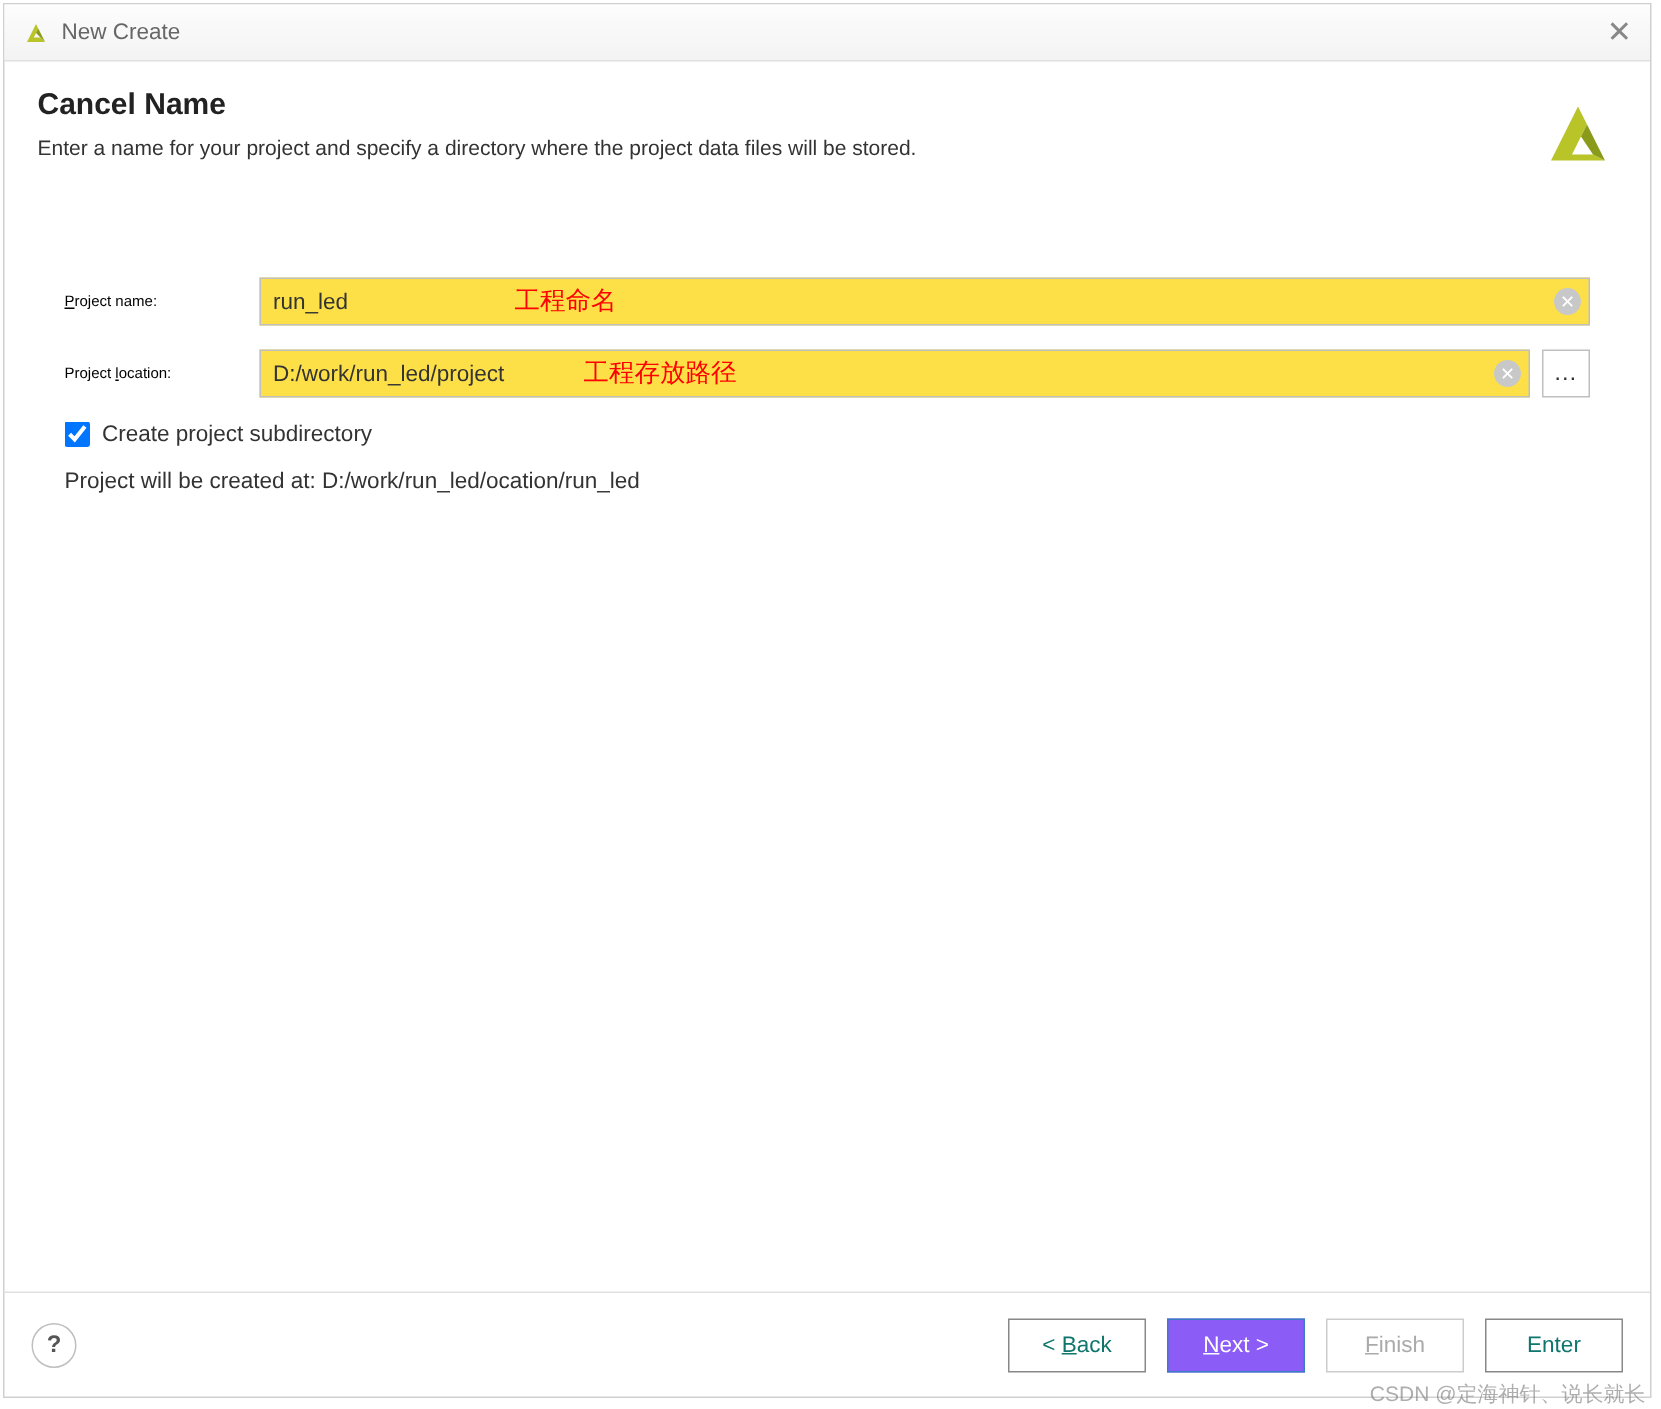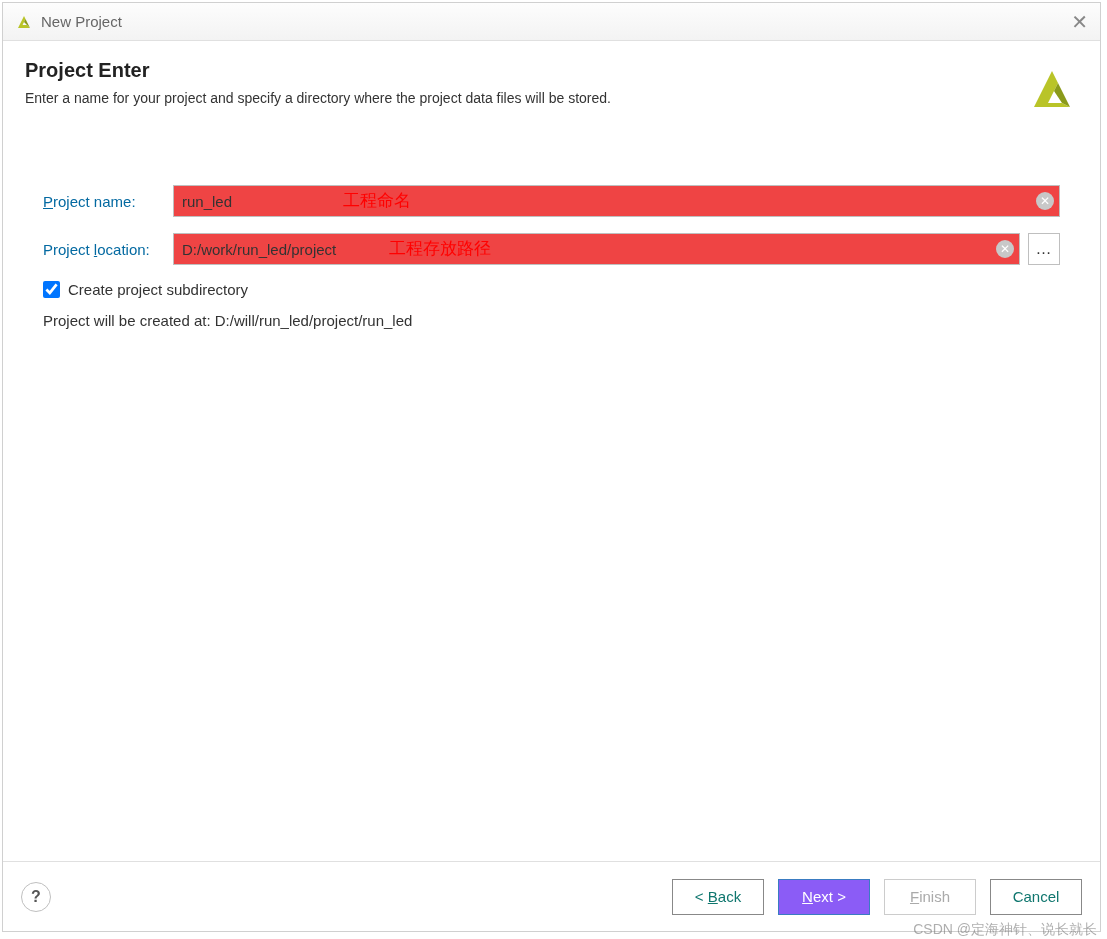"New Project" span.title { text: Project -> Create }
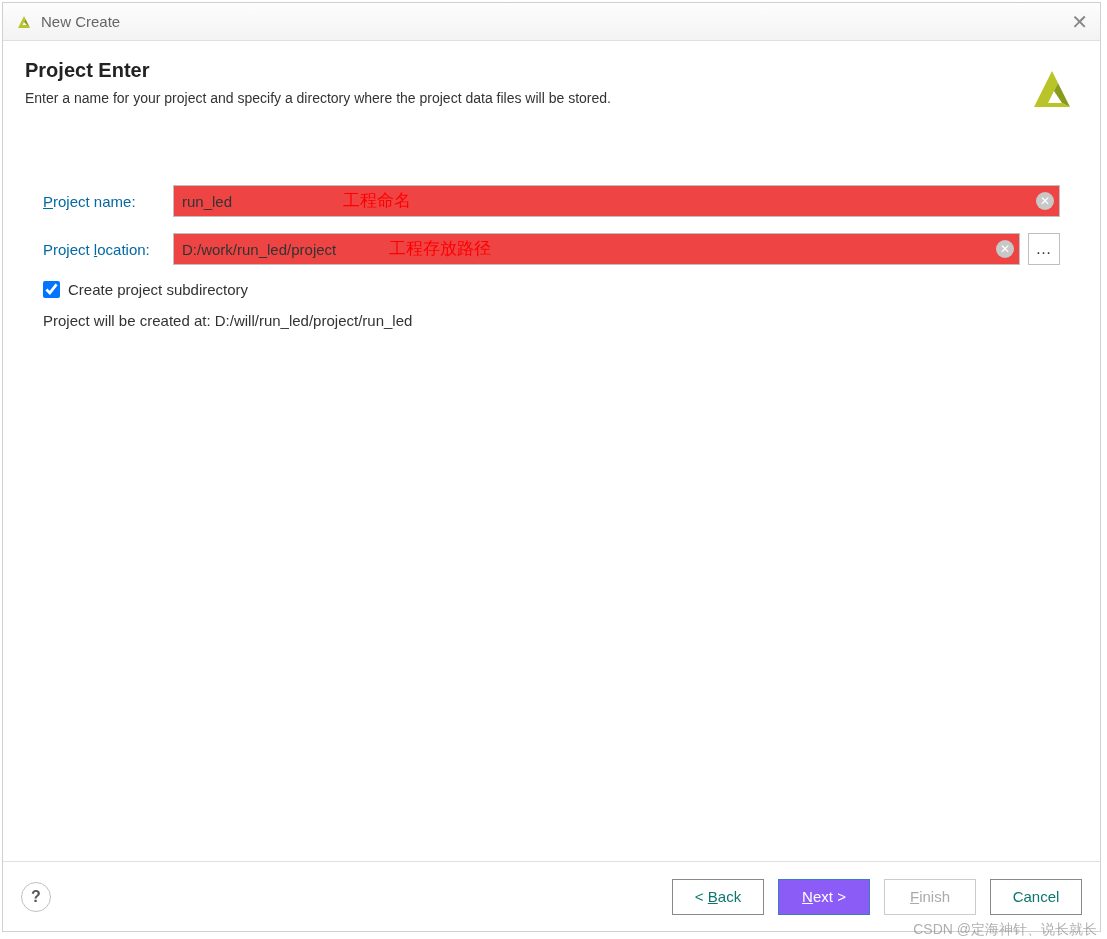"Project Enter" h1 { text: Project Enter -> Cancel Name }
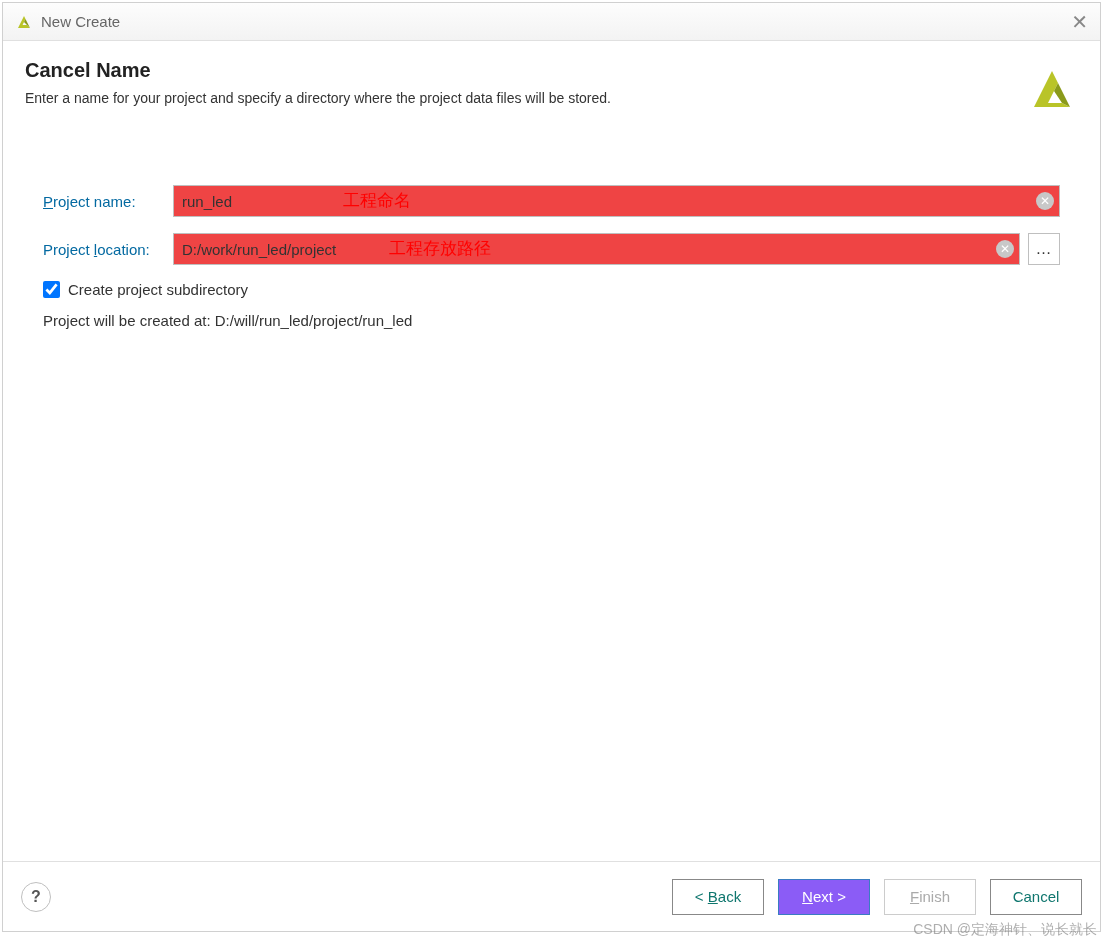"Project name:" .row label.lbl { color: #0369a1 -> #000000; font-size: 15px -> 10px }
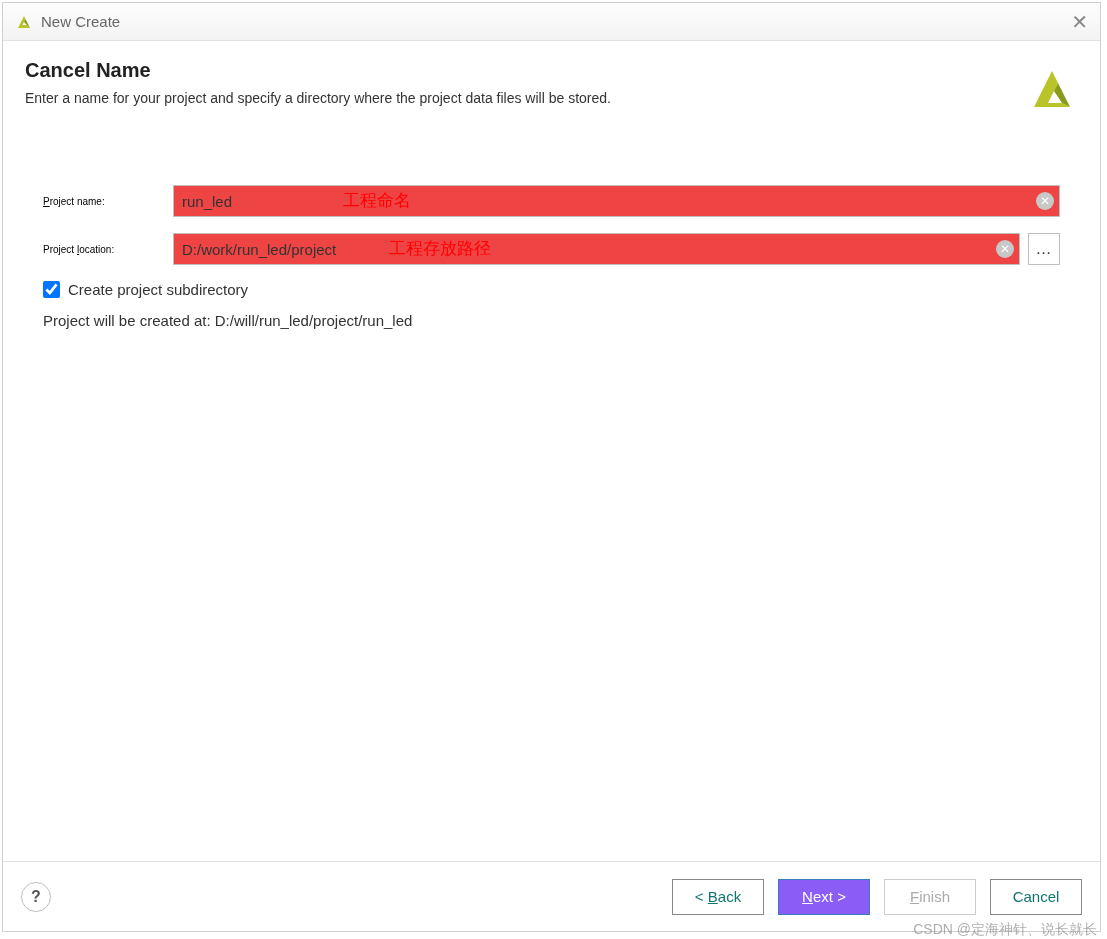"run_led" .text-input { background: #ef4444 -> #fde047 }
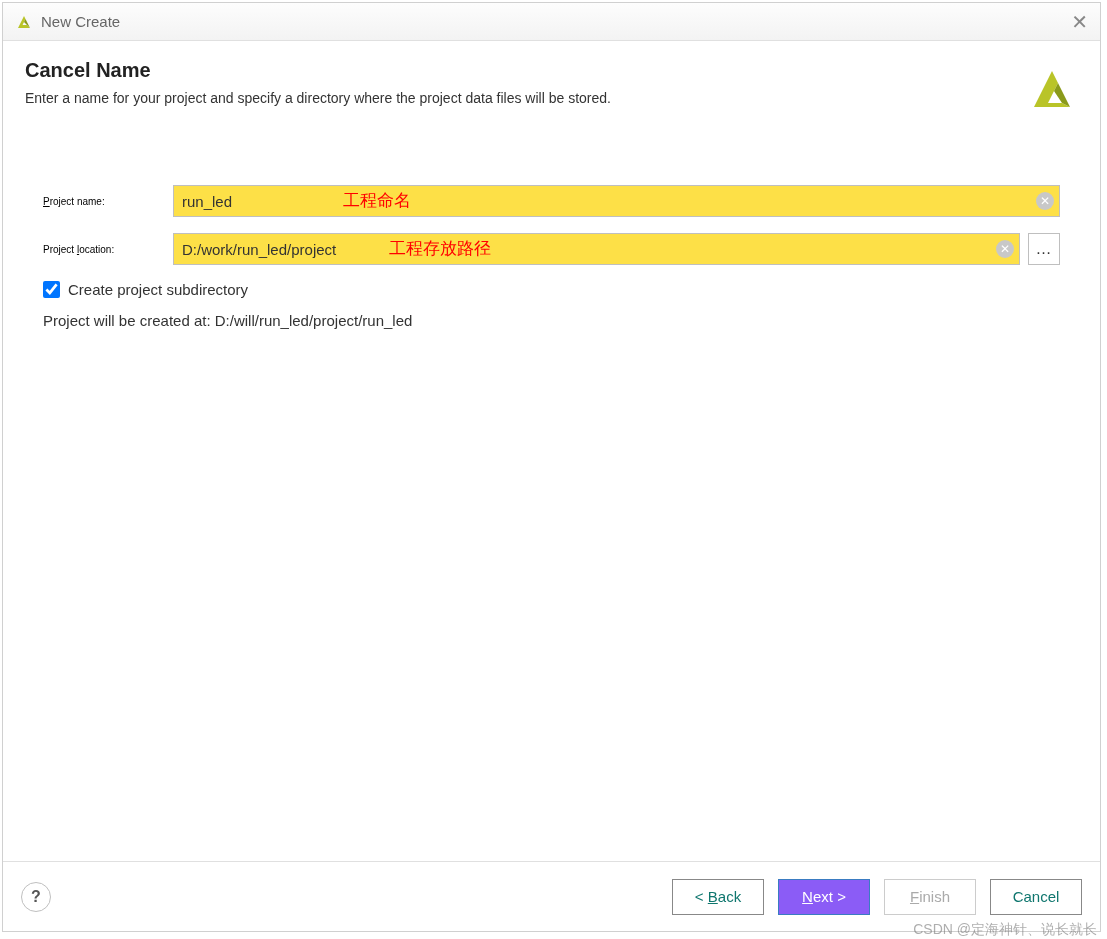"Project will be created at:" div.hint { text: D:/will/run_led/project/run -> D:/work/run_led/ocation/run }
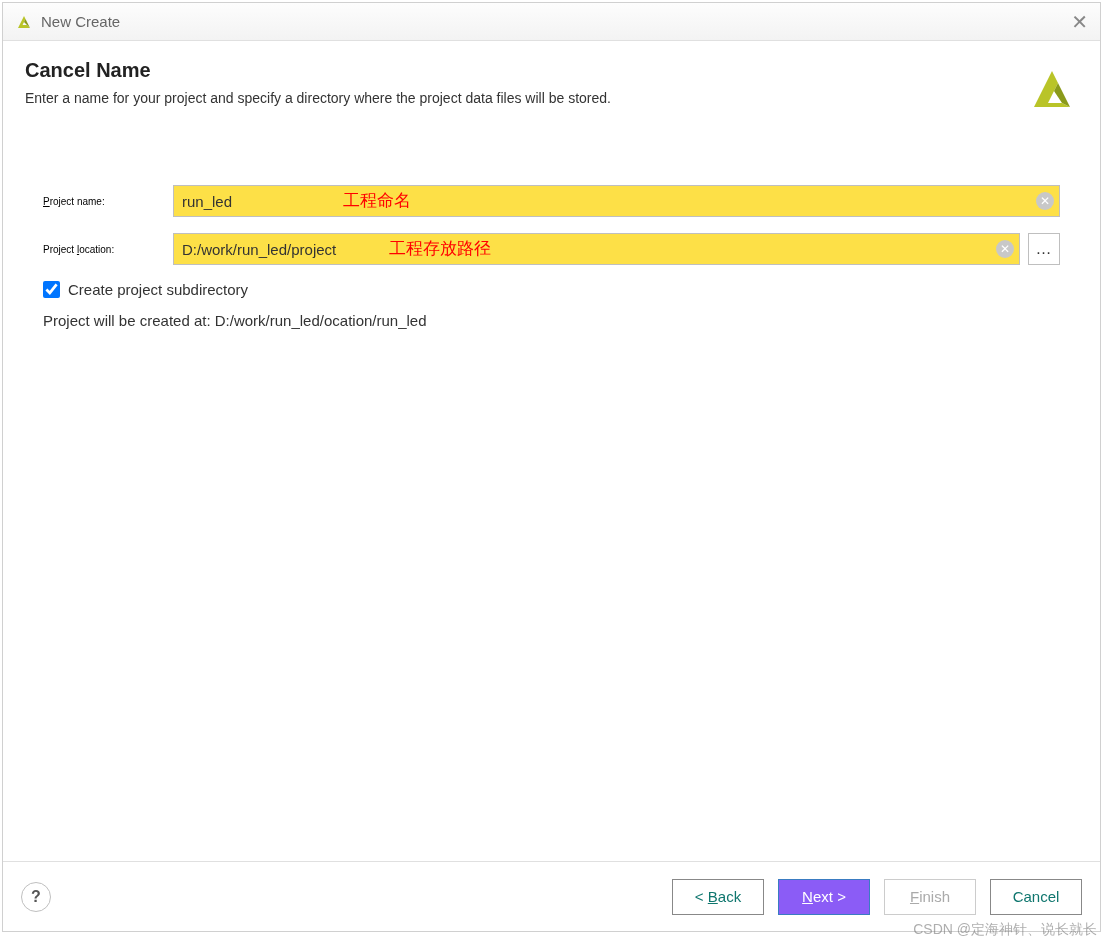"Cancel" button.btn { text: Cancel -> Enter }
